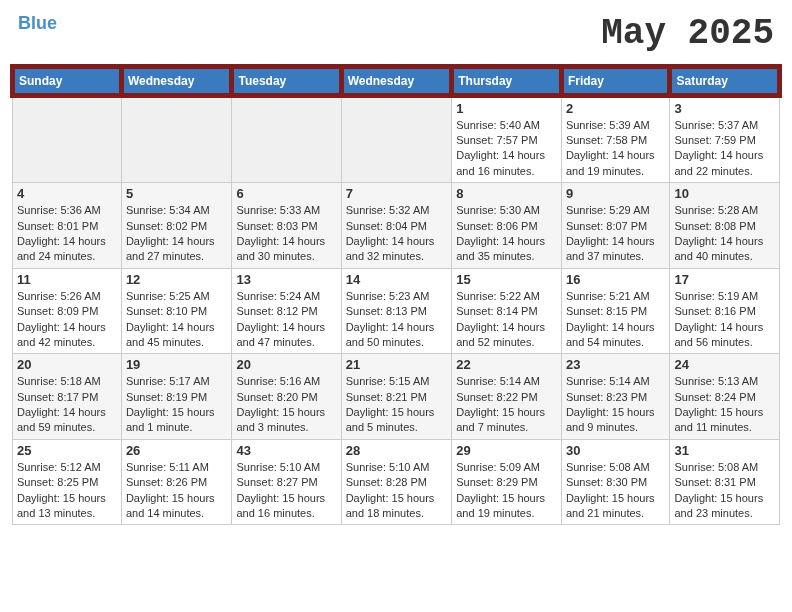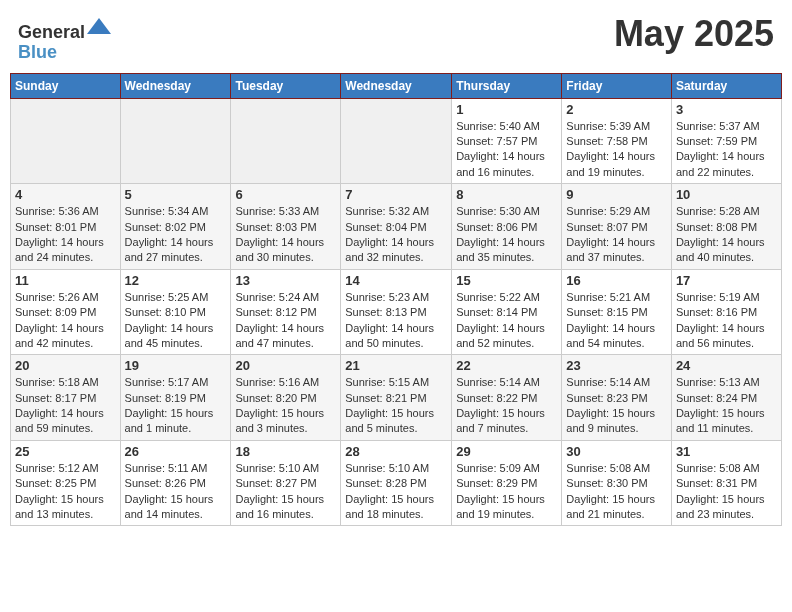"General" div { html: <div> <span>General</span><svg> <polygon></polygon> </svg> </div> -> none }
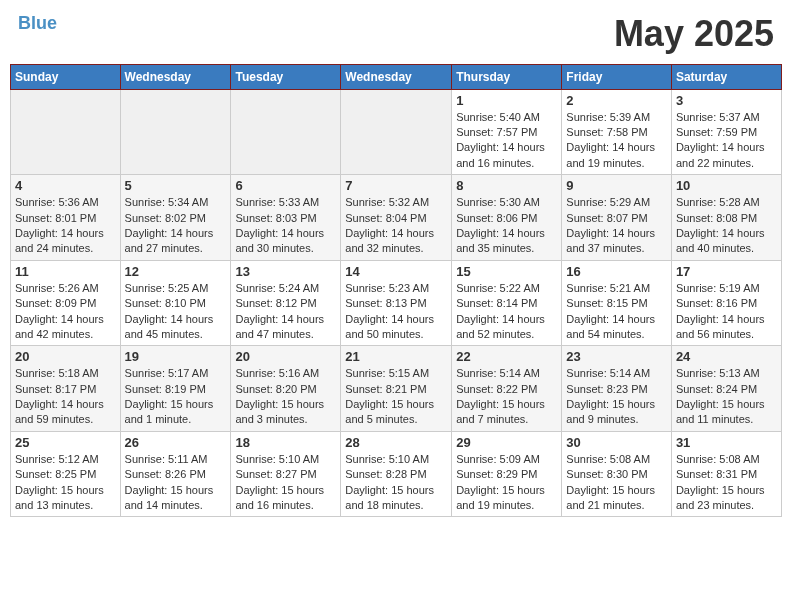"May 2025" .title-block { font-family: none -> Liberation Mono, monospace }
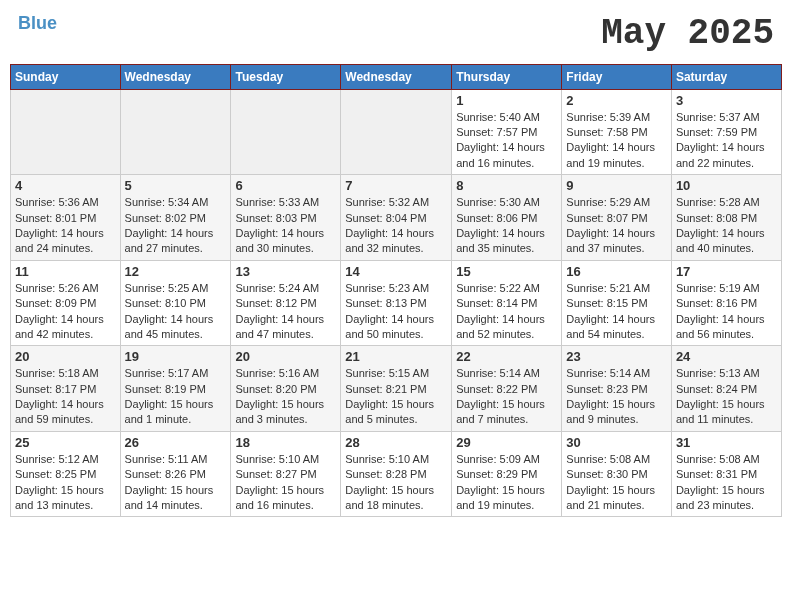"Sunday" .calendar th { border: 1px solid #7f1d1d -> 5px solid #7f1d1d }
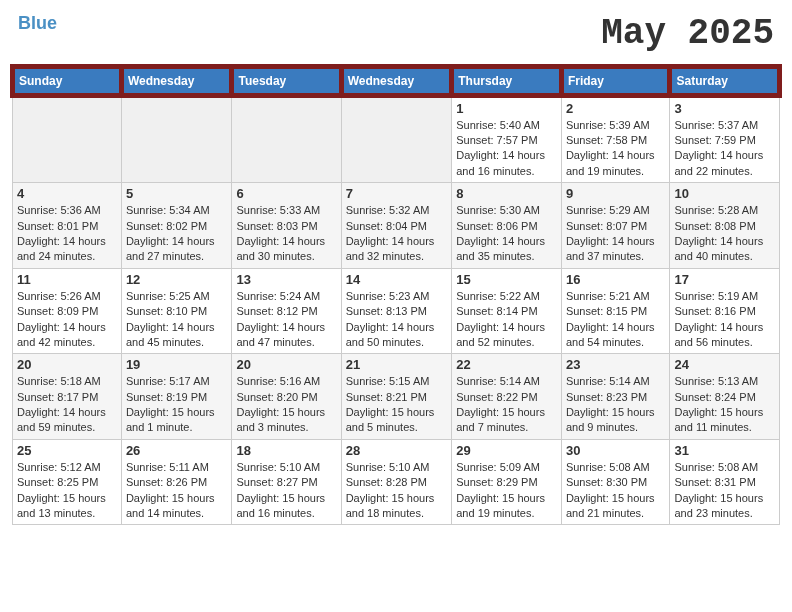"18" span.day-num { text: 18 -> 43 }
